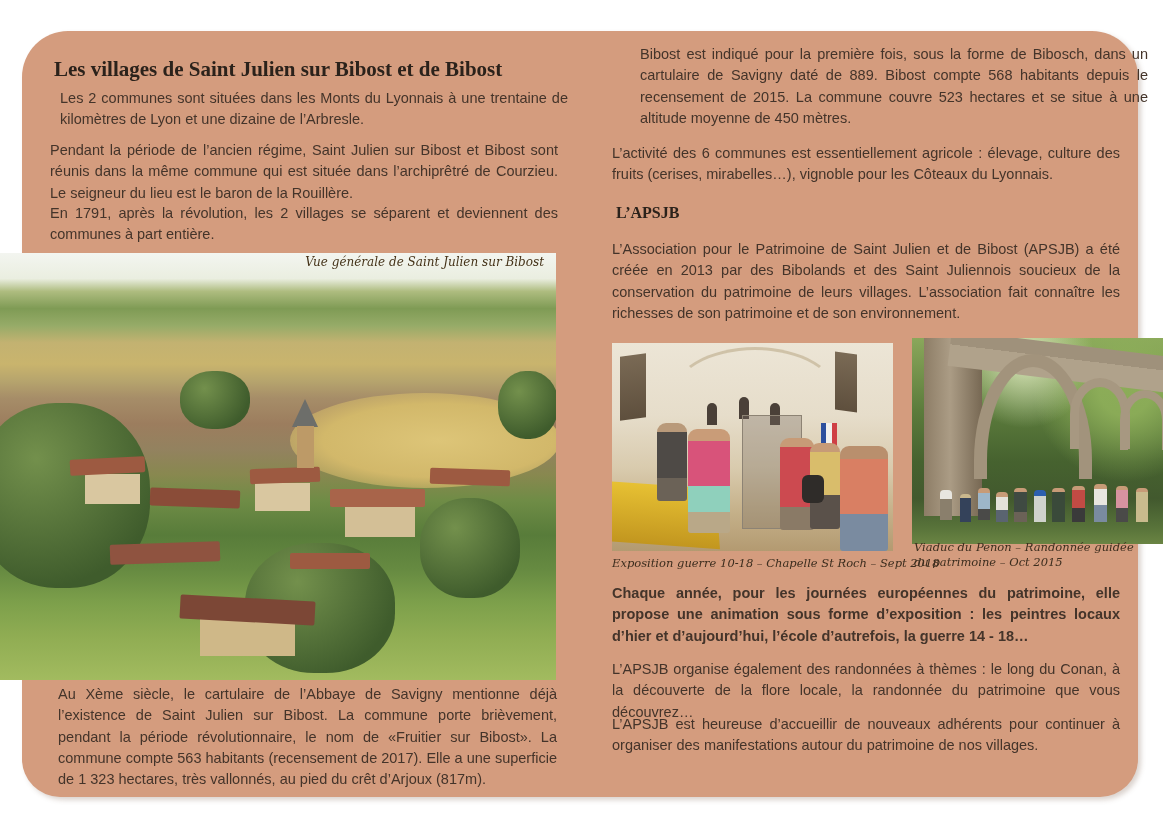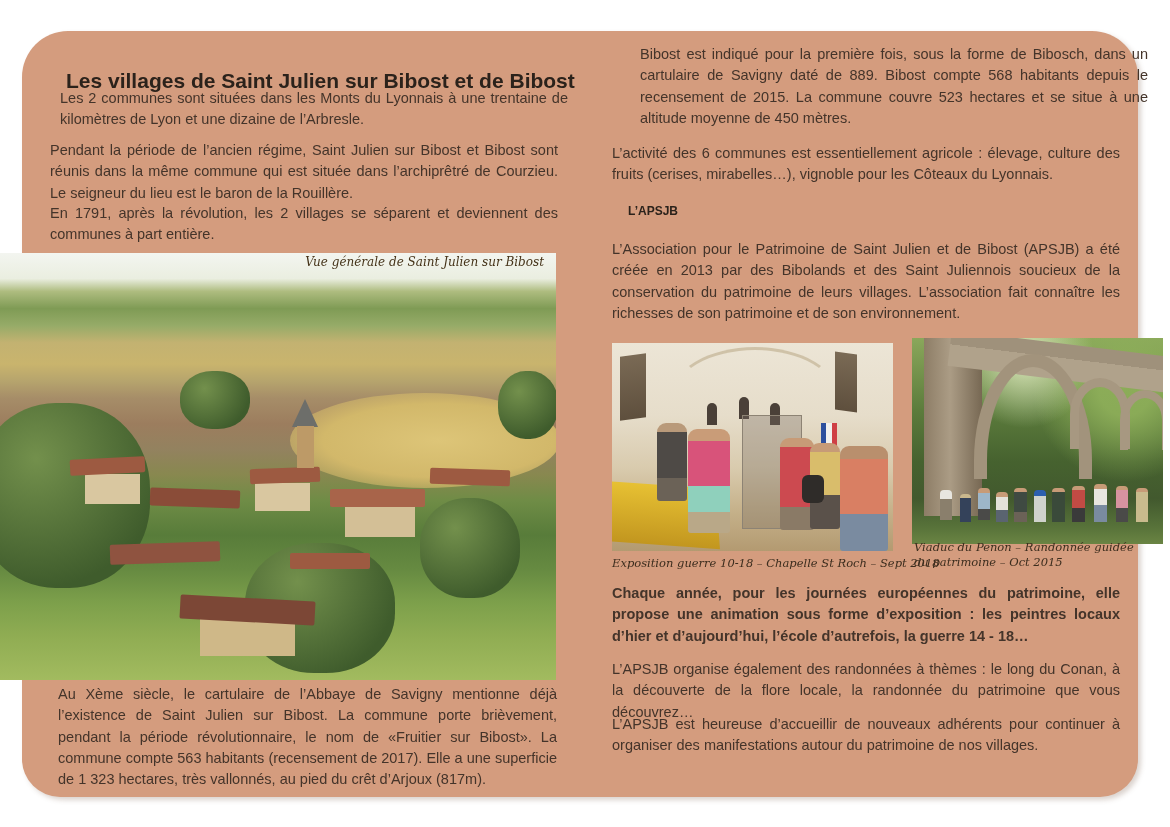"Les villages de Saint Julien" .headline { font-family: none -> Liberation Serif, serif; margin: 16px -> 4px }
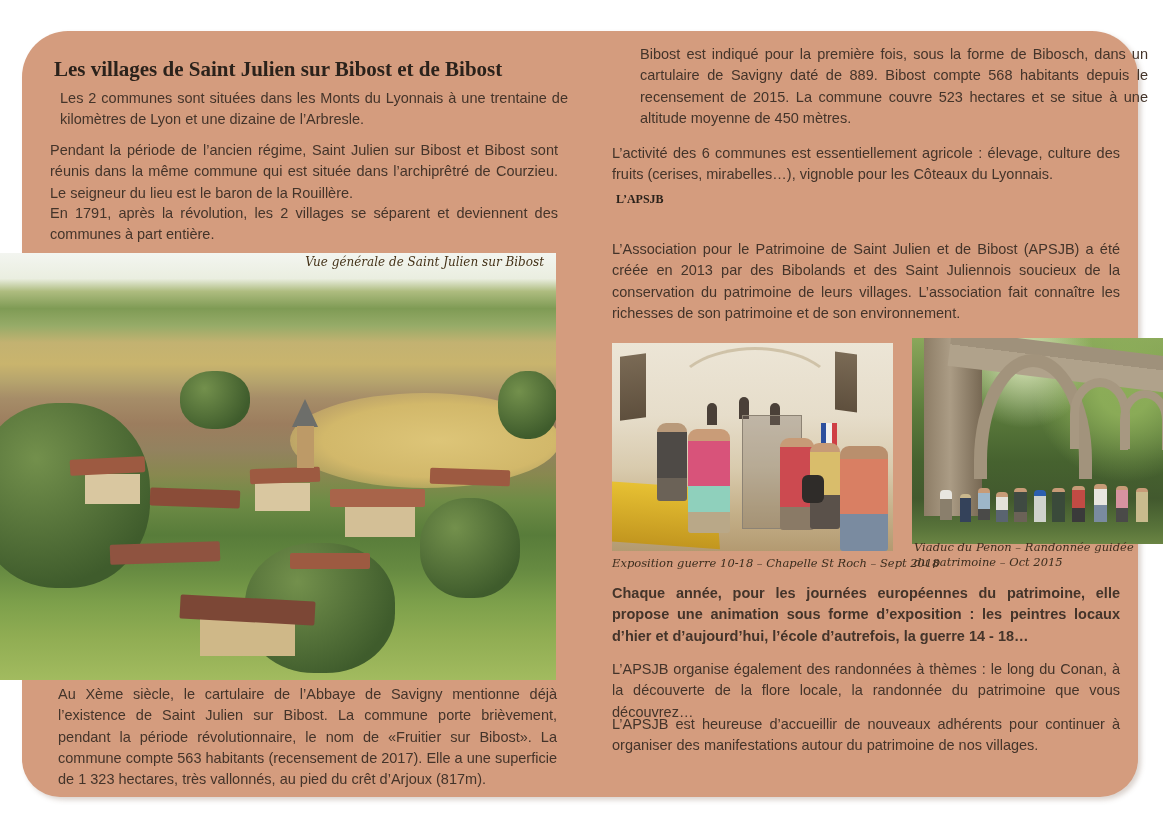"L’APSJB" .rc-h2 { font-size: 12px -> 16px; top: 188px -> 200px }
